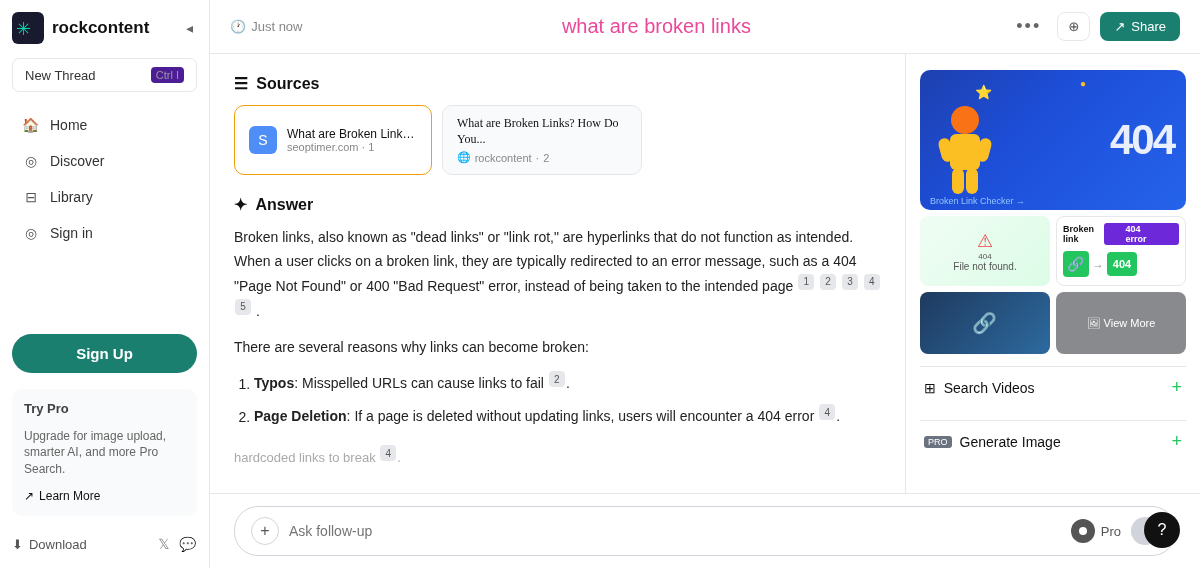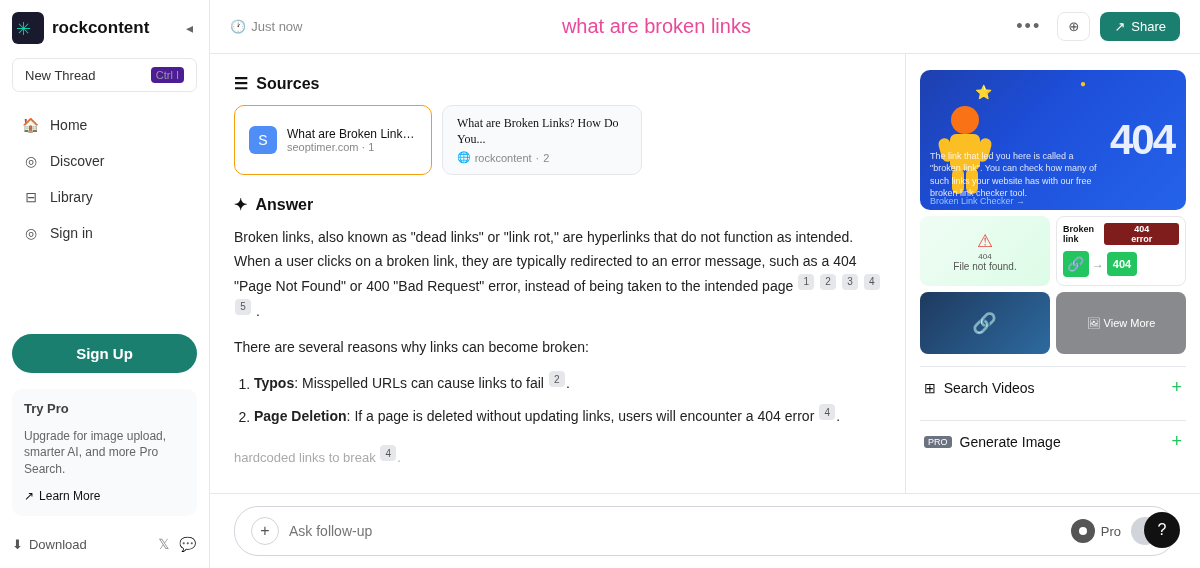"The link that led you" div.img-card-text { html: <div>The link that led you here is called a "broken link". You can check how many of such links your website has with our free broken link checker tool.</div> -> none }
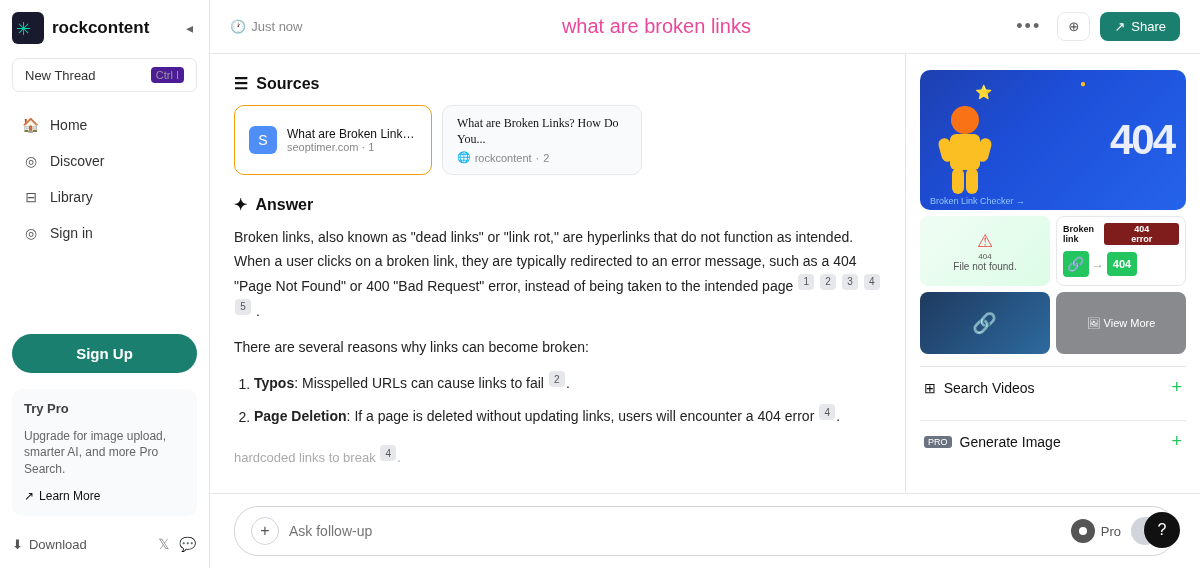"404 error" .error-badge { background: #7f1d1d -> #6d28d9; text-align: center -> none }
